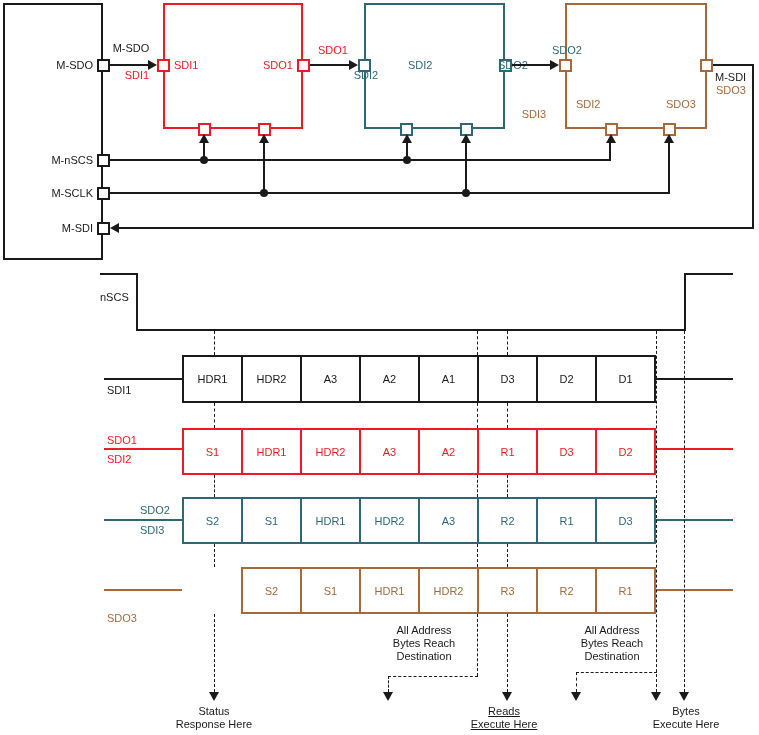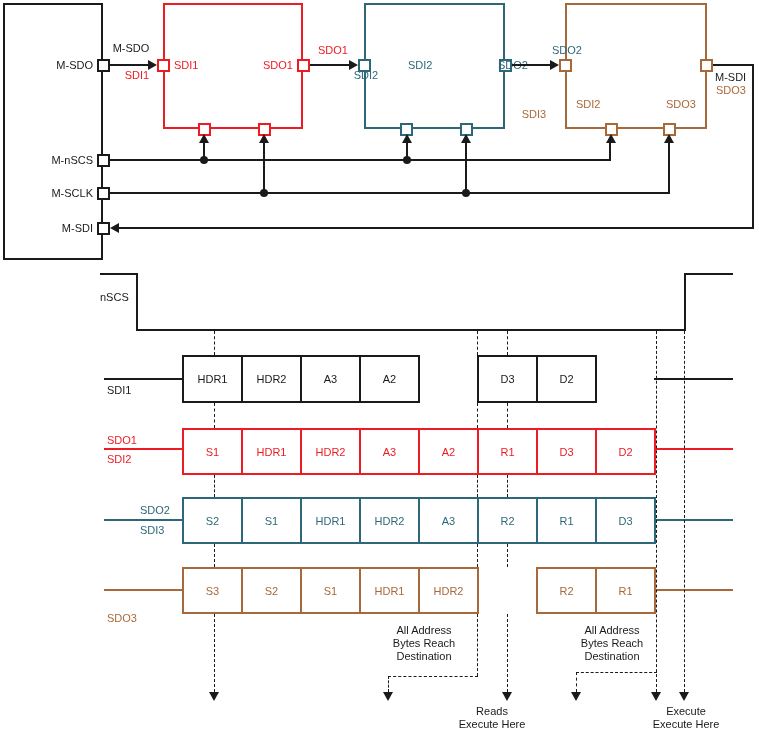"A1" div.cell { html: none -> <div>A1</div> }
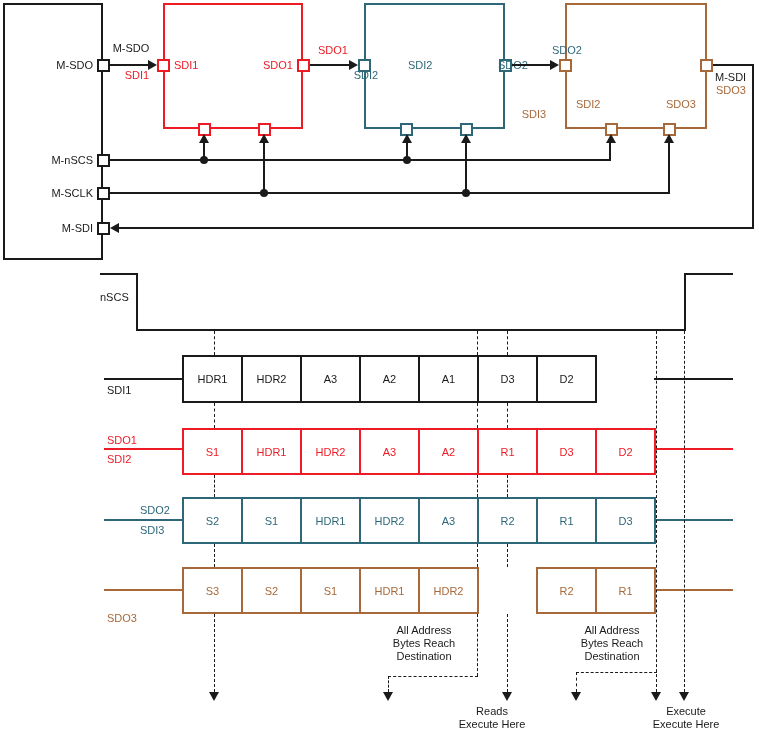"D1" div.cell { html: none -> <div>D1</div> }
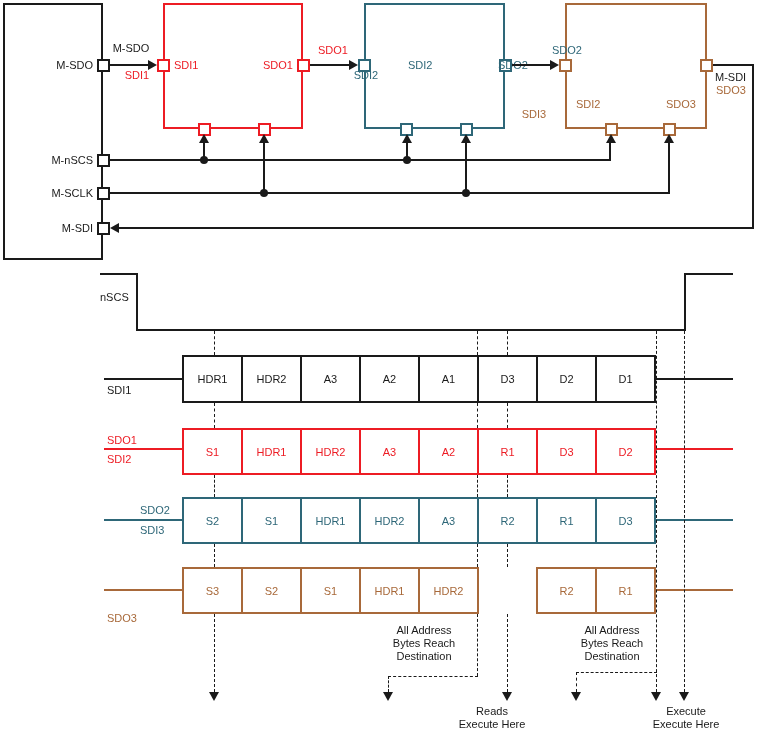"S3" div.cell { html: <div>S3</div> -> none }
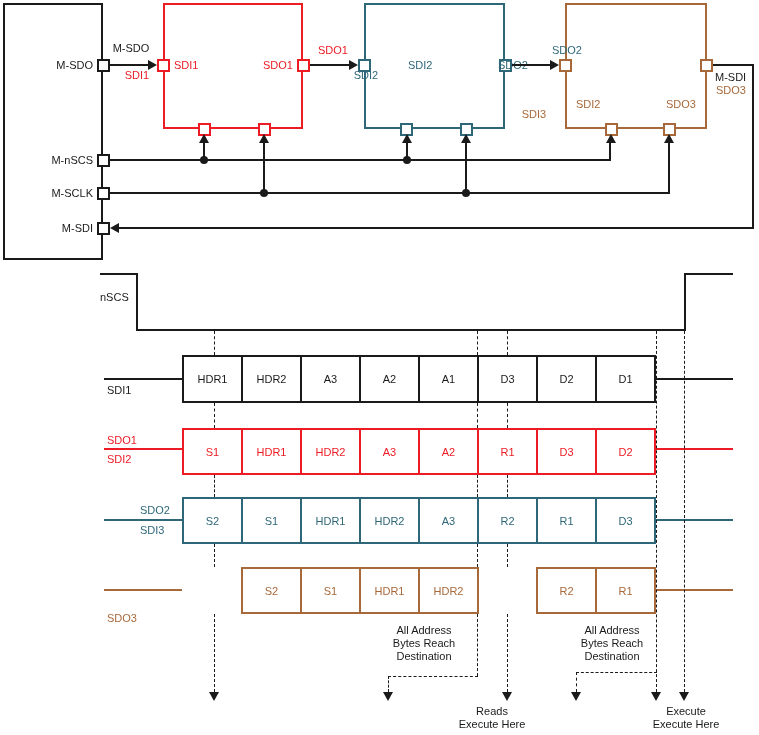"R3" div.cell { html: none -> <div>R3</div> }
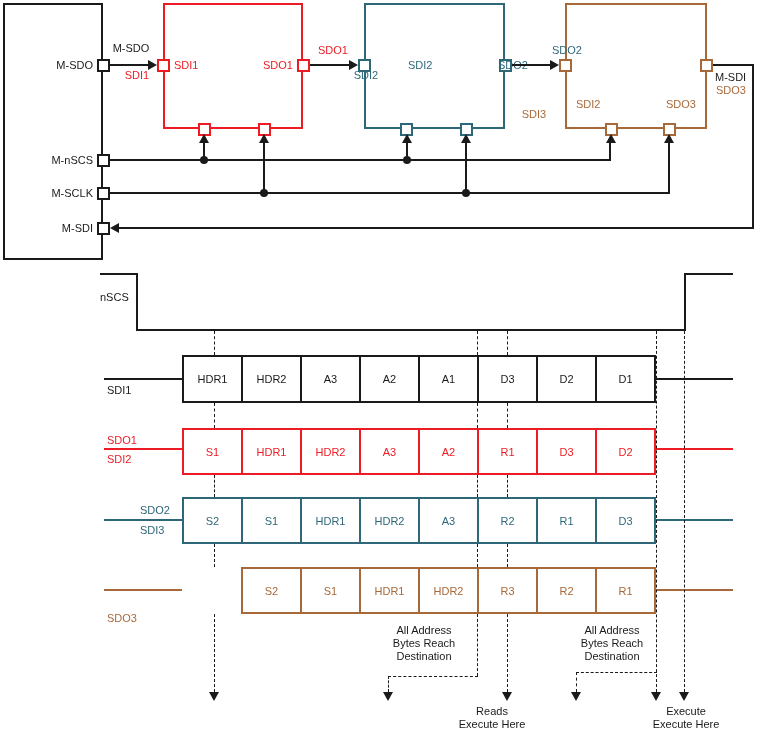"Status" div.lbl { html: none -> <div> <div>Status</div> <div>Response Here</div> </div> }
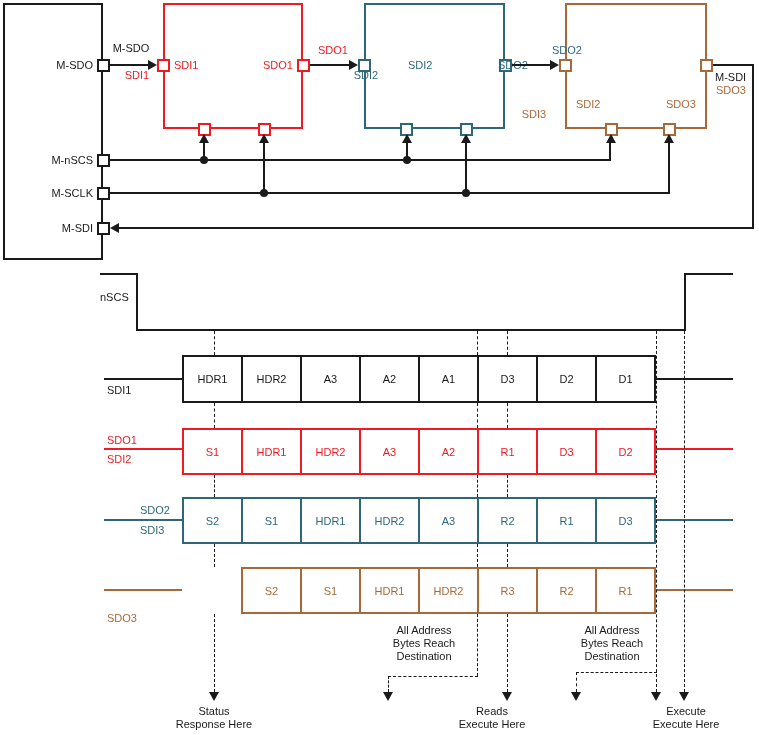"Reads" div.lbl { left: 432px -> 444px; text-decoration: none -> underline }
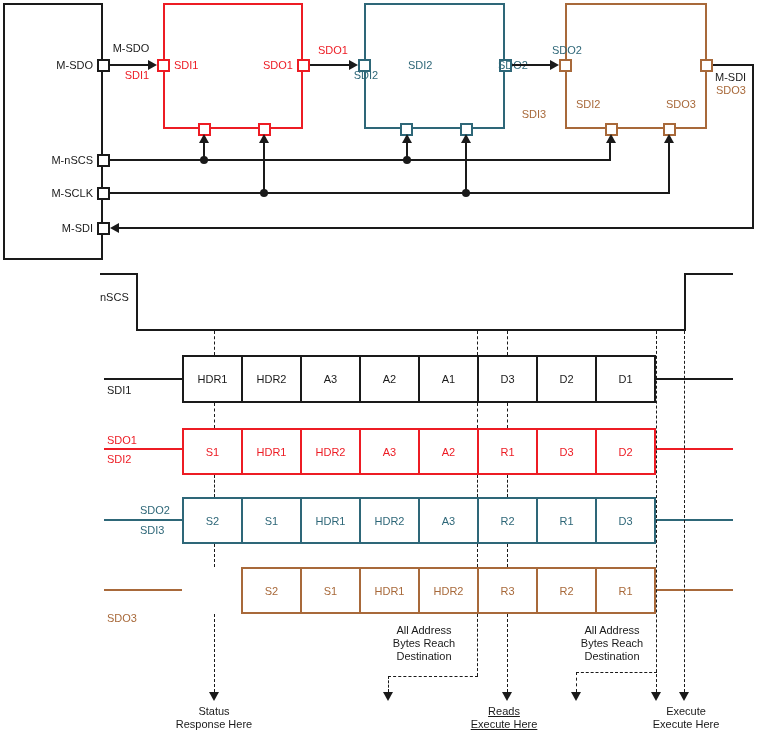"Execute" div { text: Execute -> Bytes }
